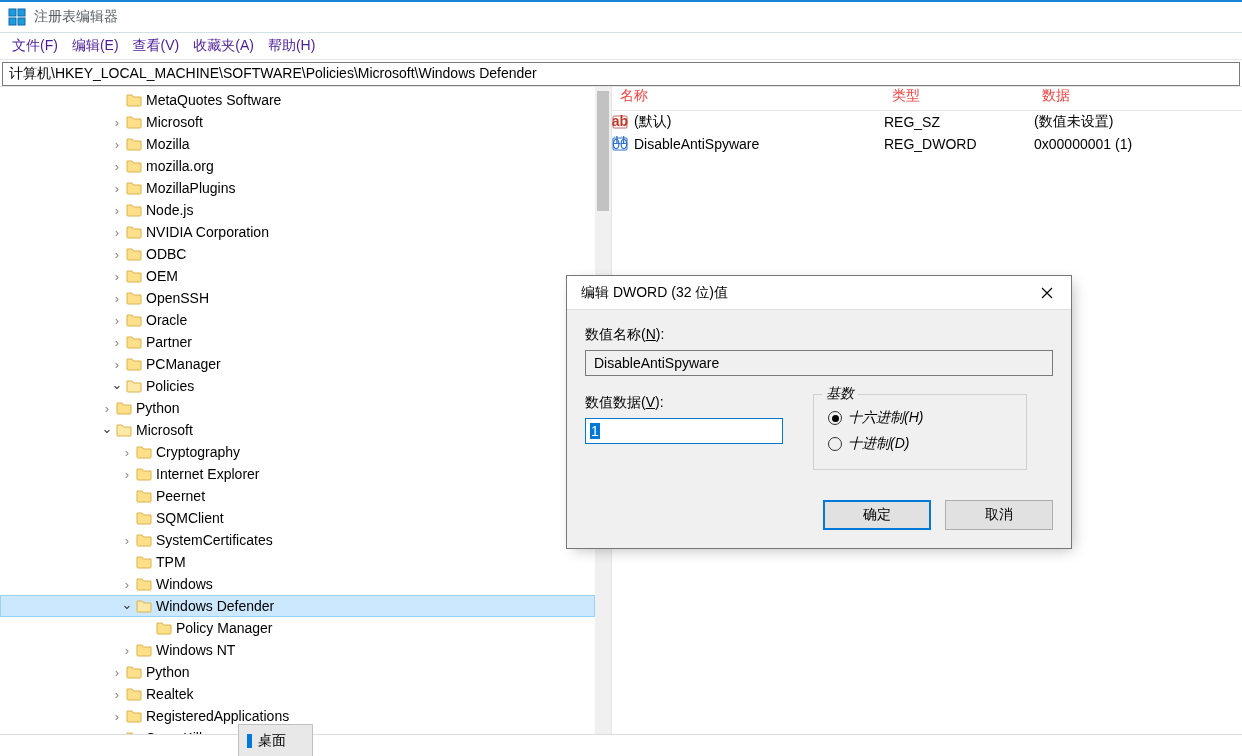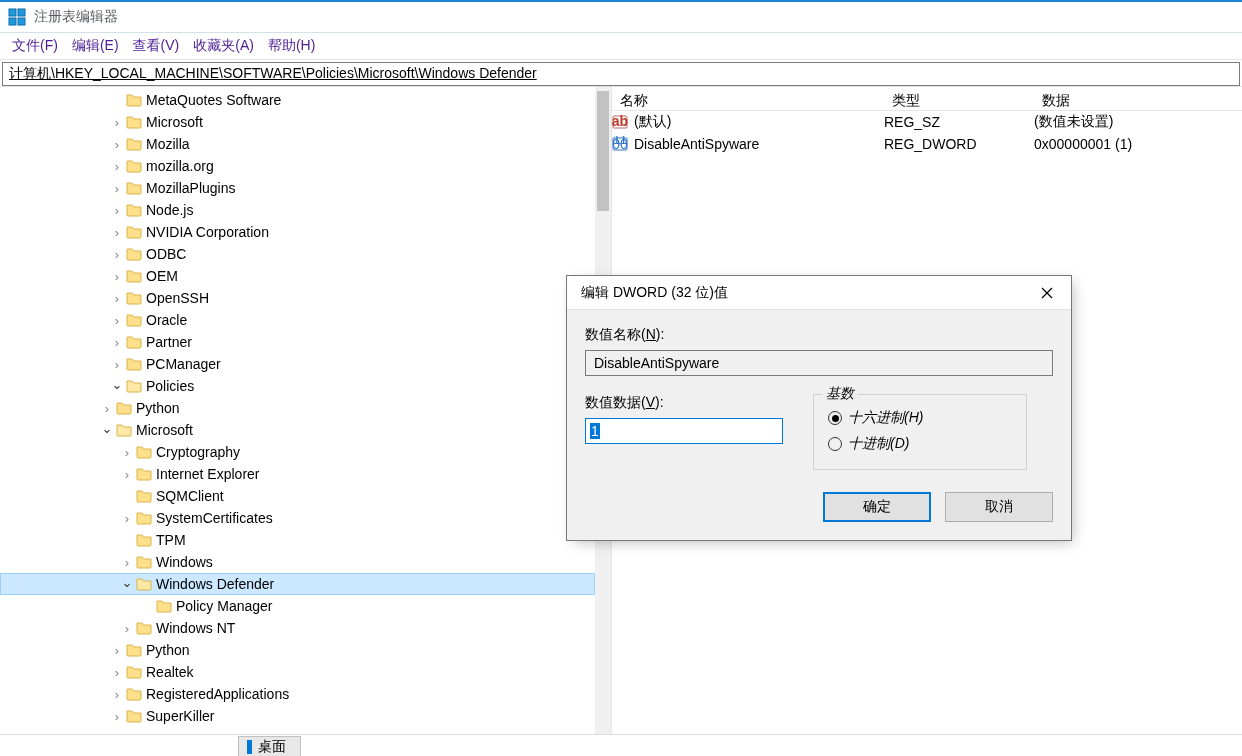"计算机\HKEY_LOCAL_MACHINE\SOFTWARE\Policies" .addressbar { text-decoration: underline -> none }
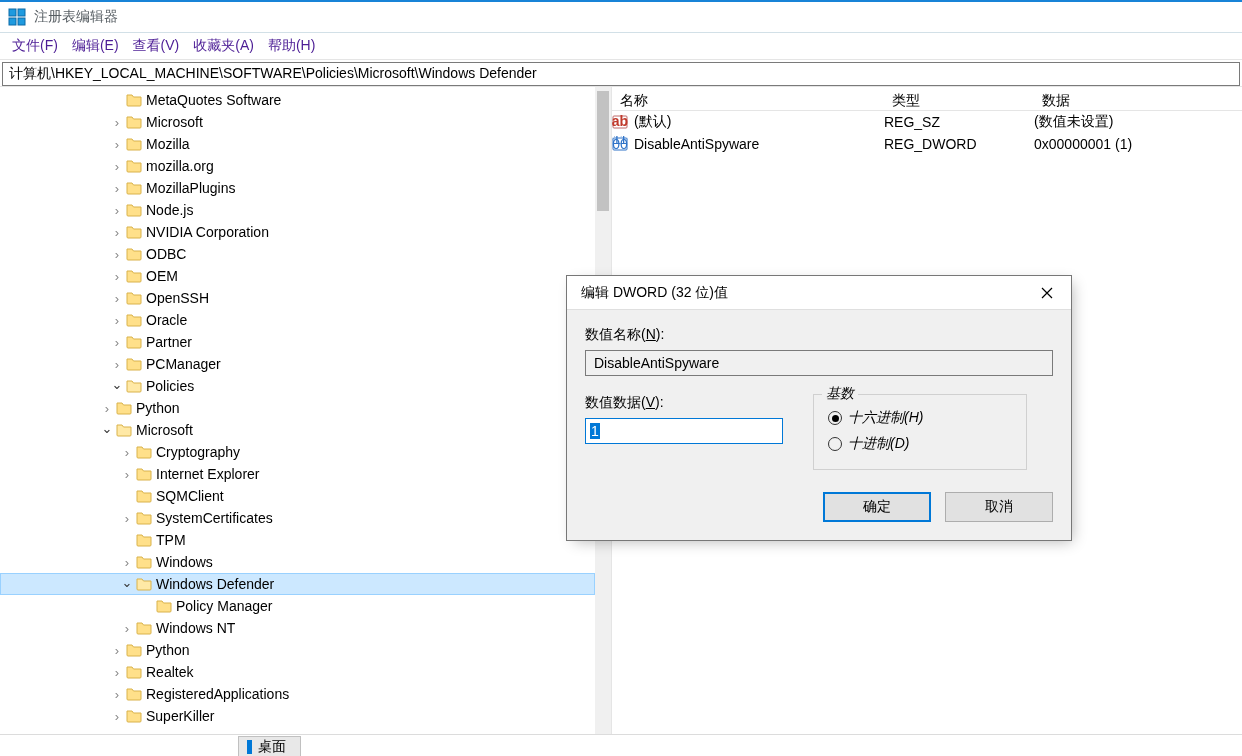"名称" .val-header { align-items: flex-end -> flex-start; color: #000000 -> #ef4444 }
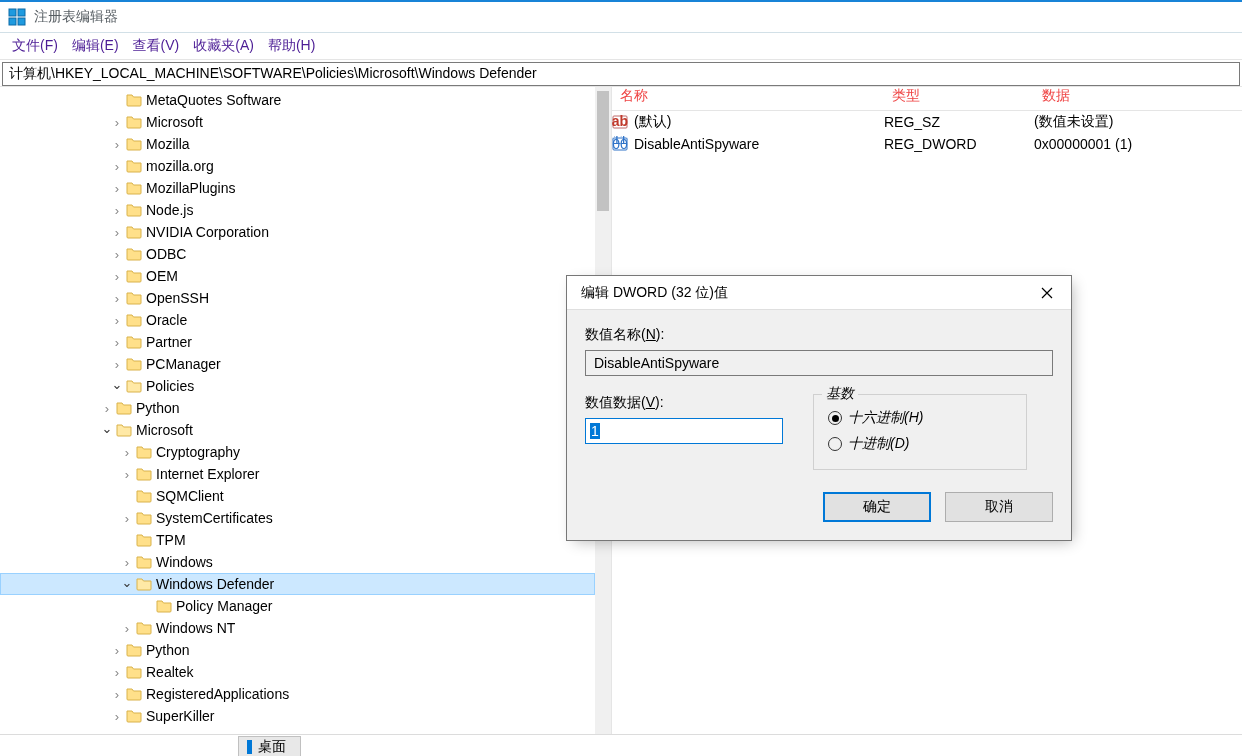"Peernet" li { html: none -> <li> <div> <span></span> <span> <svg> <path></path> </svg> </span> <span>Peernet</span> </div> </li> }
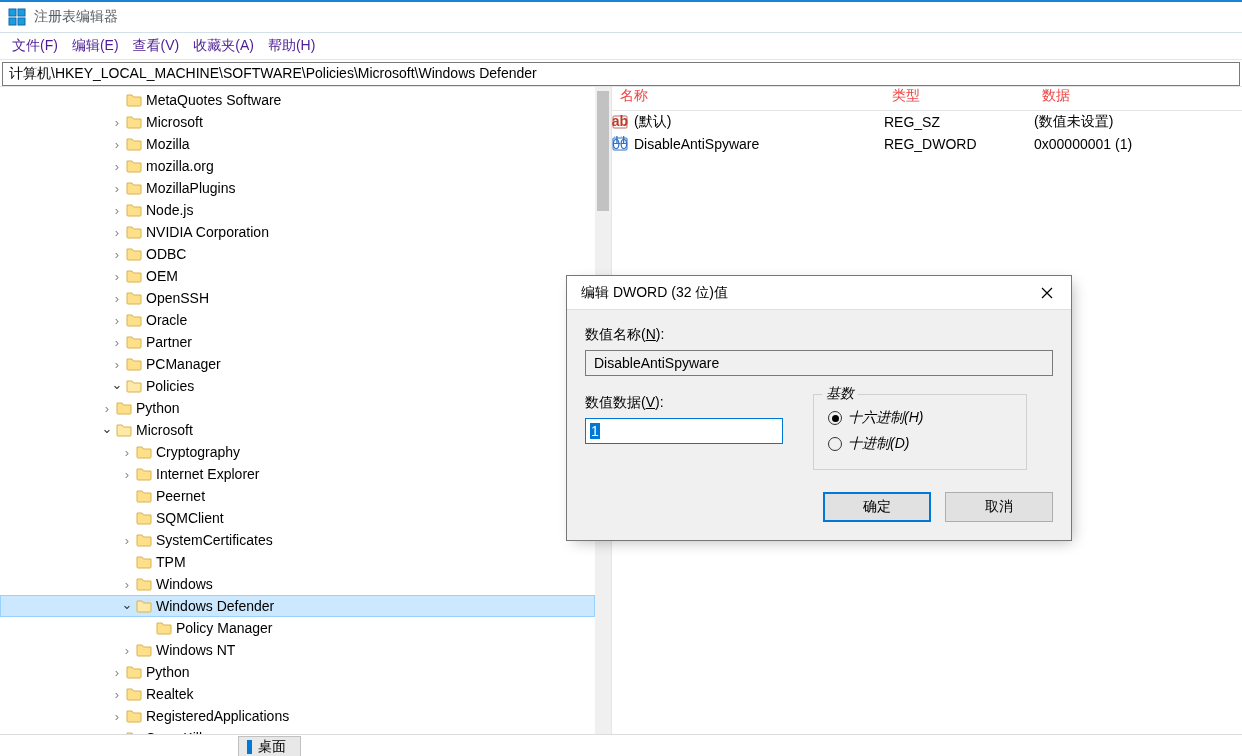"确定" .buttons { margin-top: 22px -> 30px }
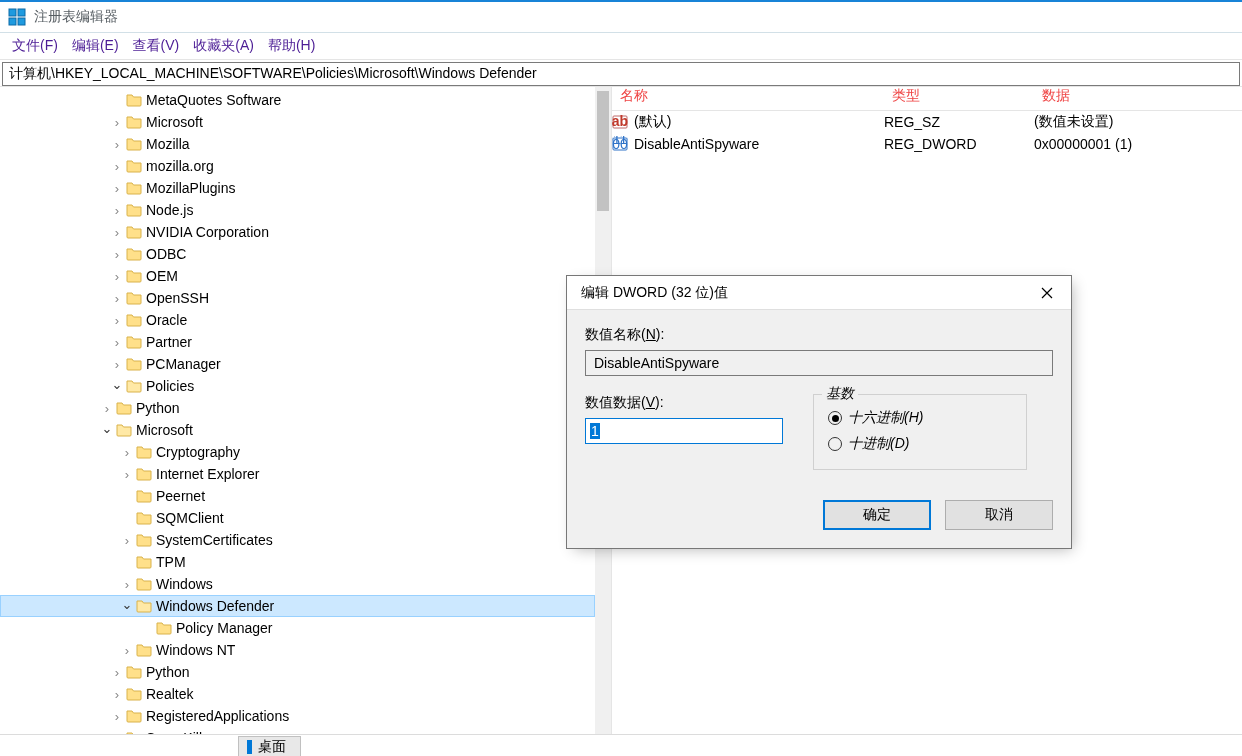"桌面" .taskbar .tab { height: 20px -> 32px; padding: 0 14px 0 8px -> 0 26px 0 8px }
